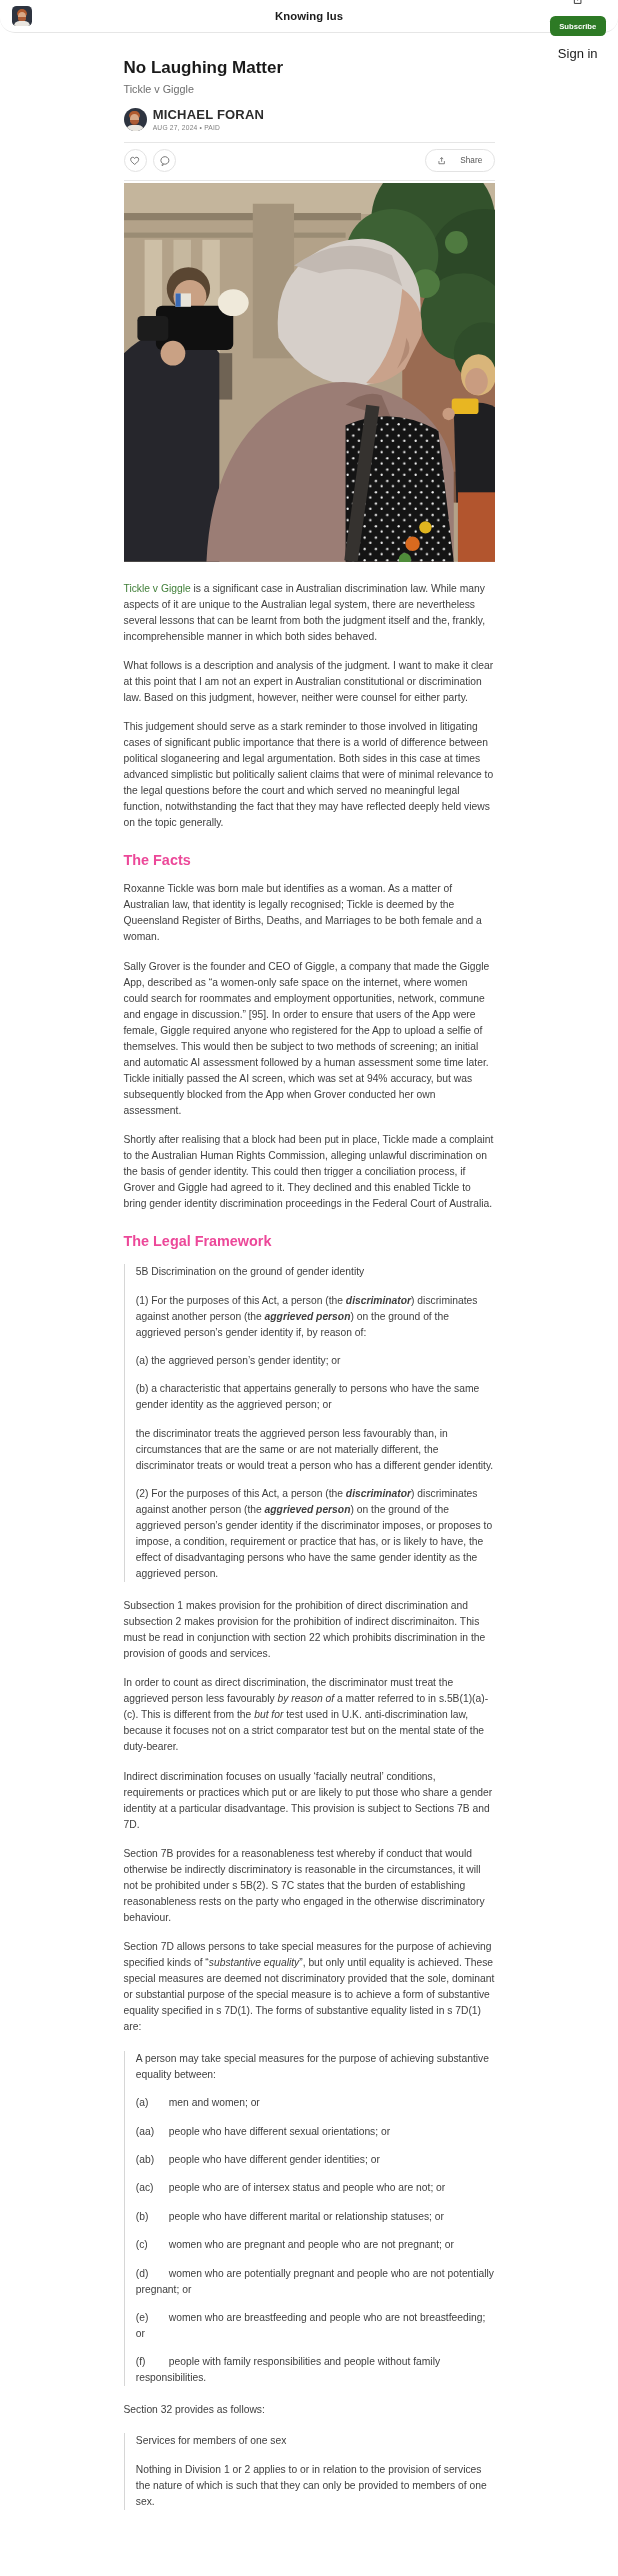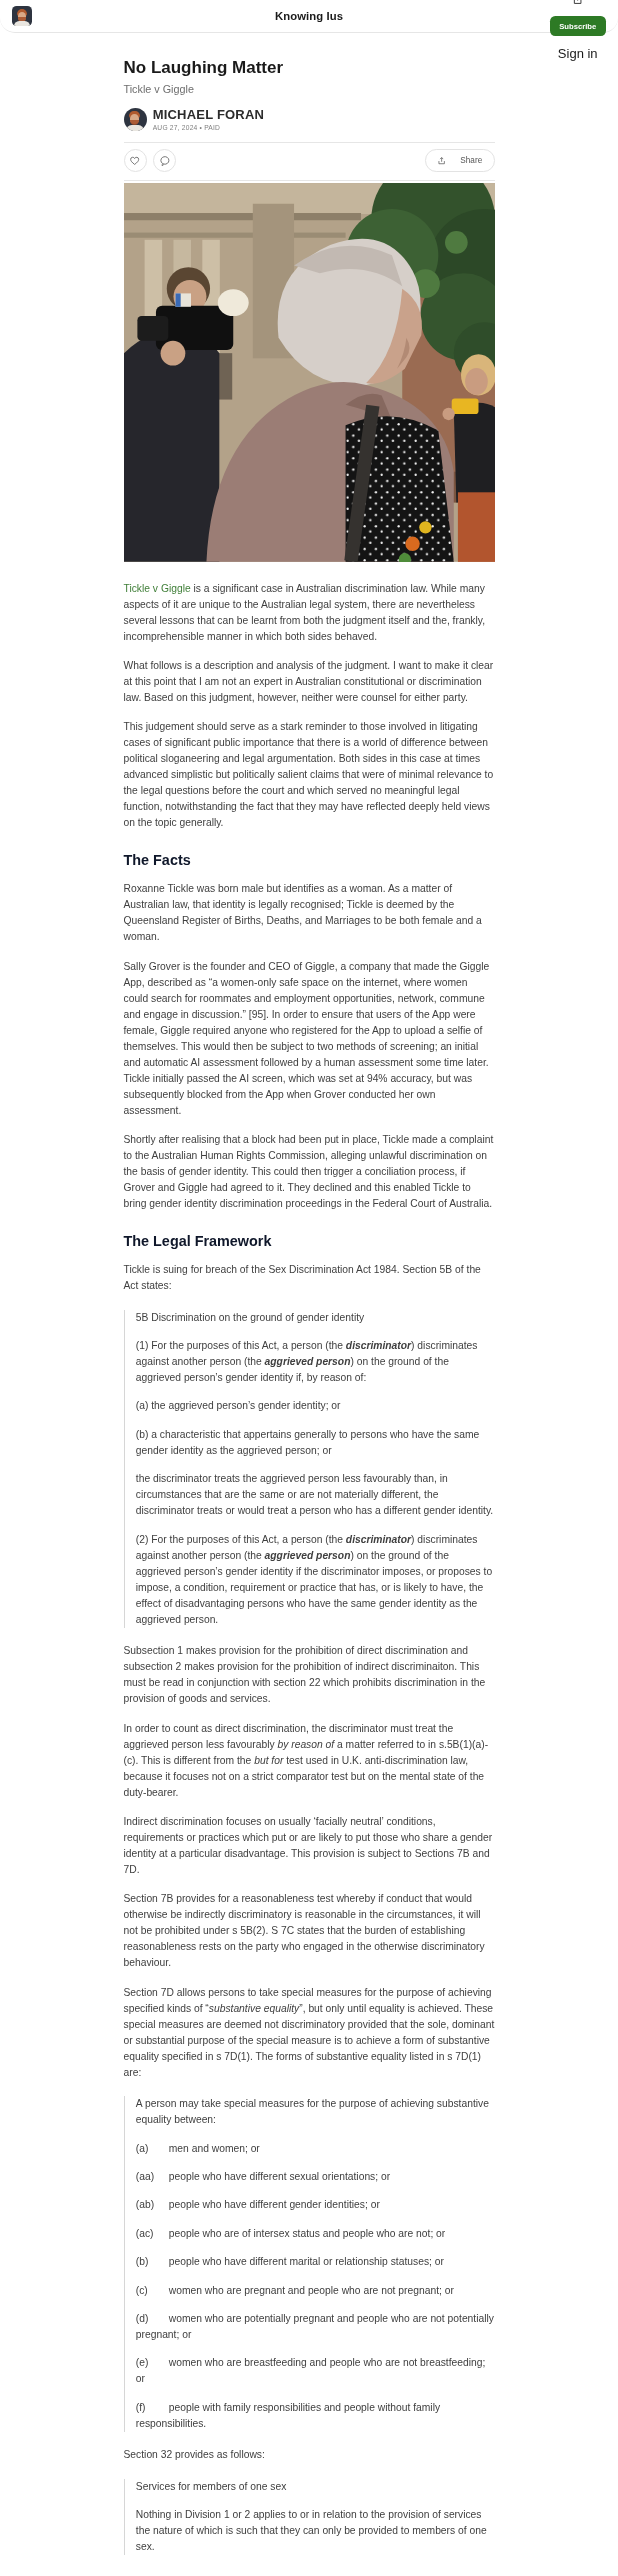"The Facts" .article-body h2 { color: #0f172a -> #ec4899 }
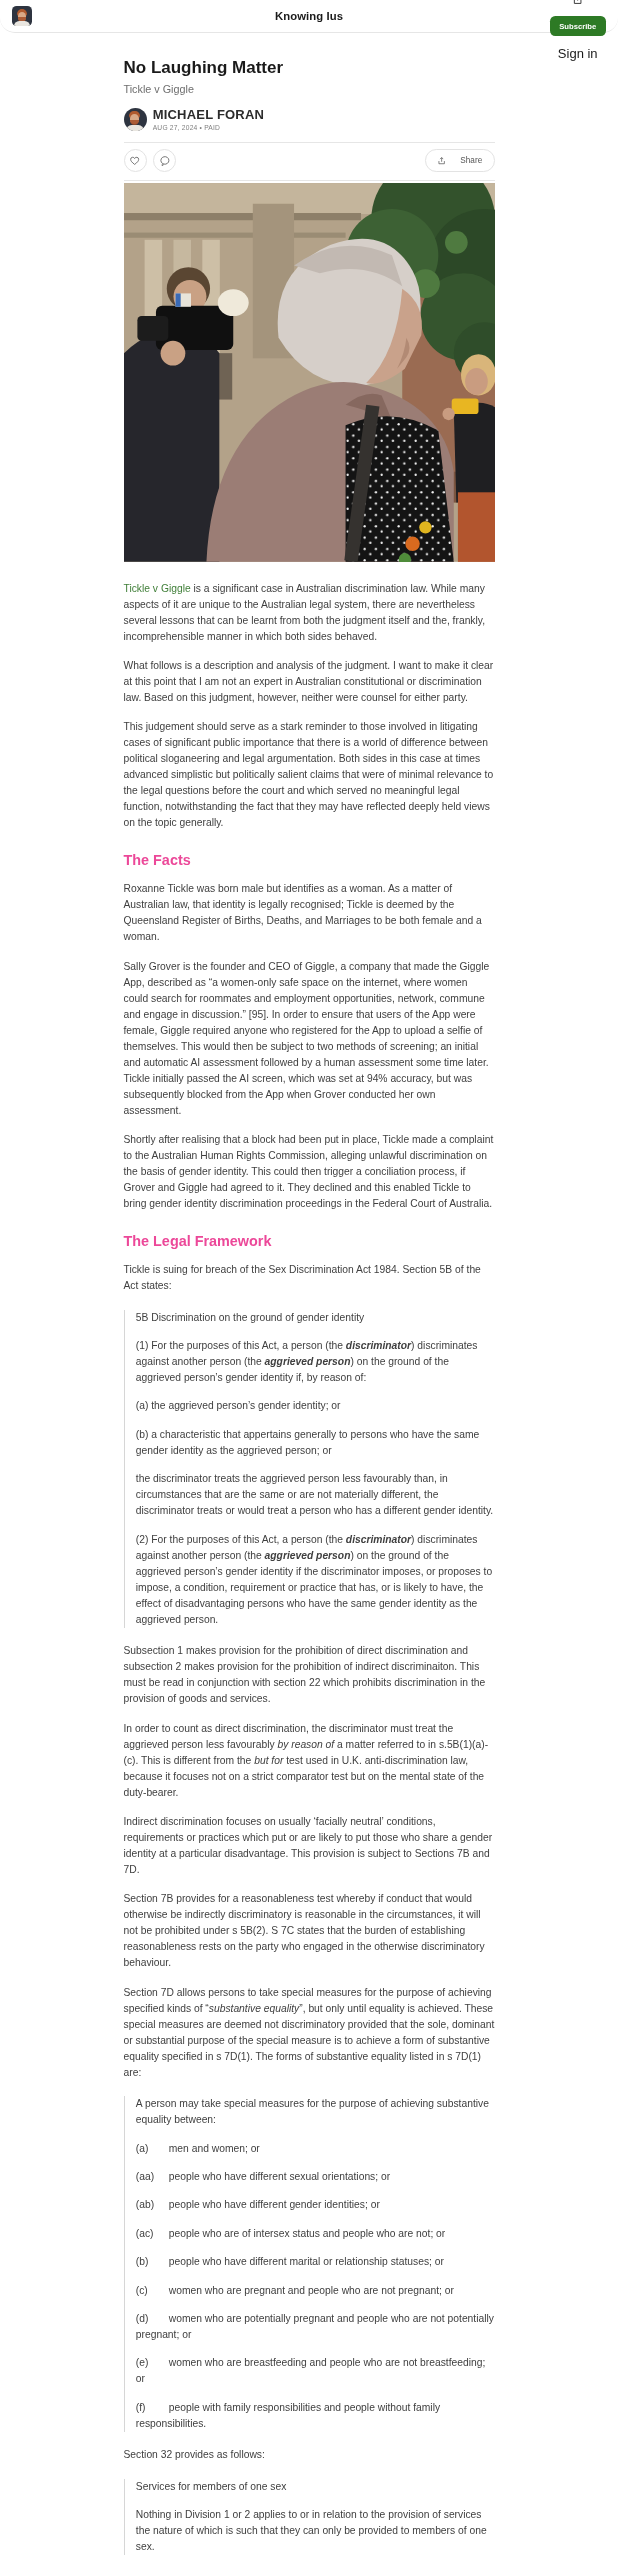"Tickle is suing for breach" p { html: <p><span>Tickle is suing for breach of the Sex Discrimination Act 1984. Section 5B of the Act states:</span></p> -> none }
